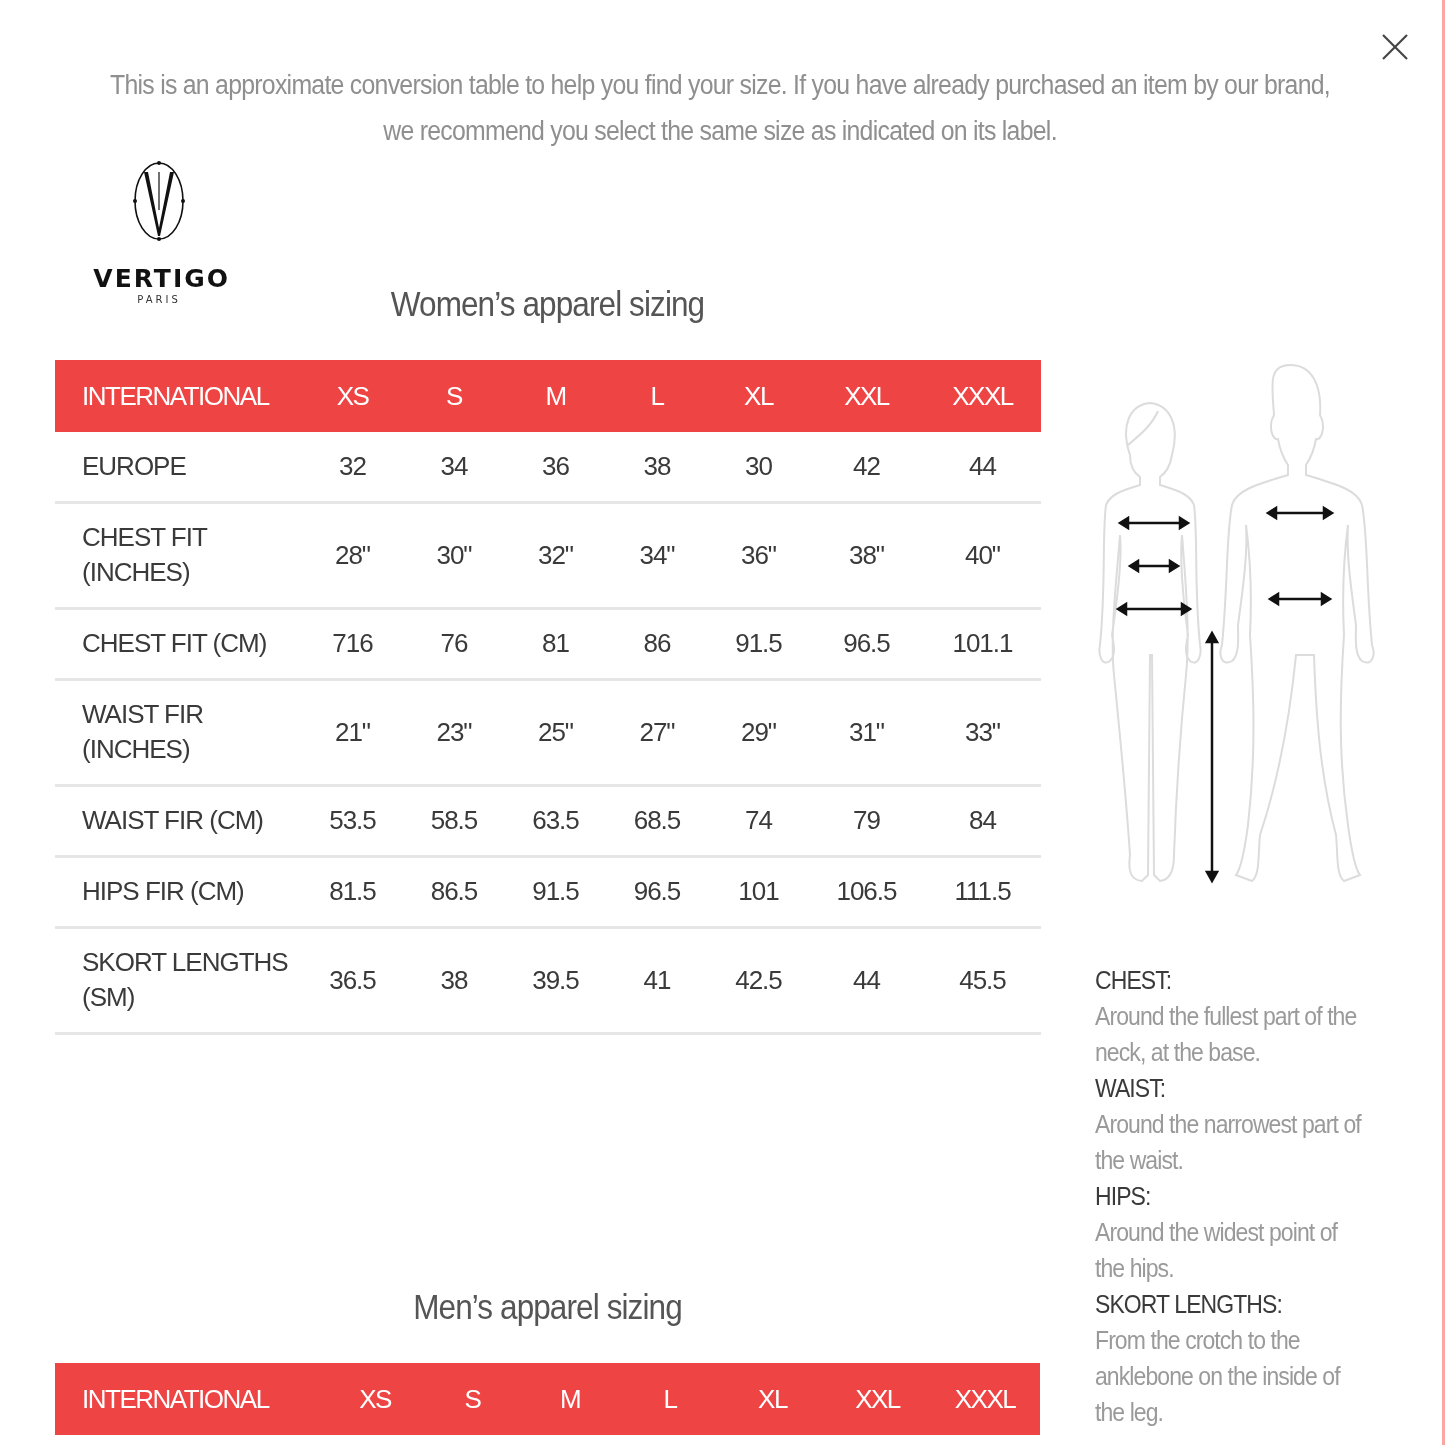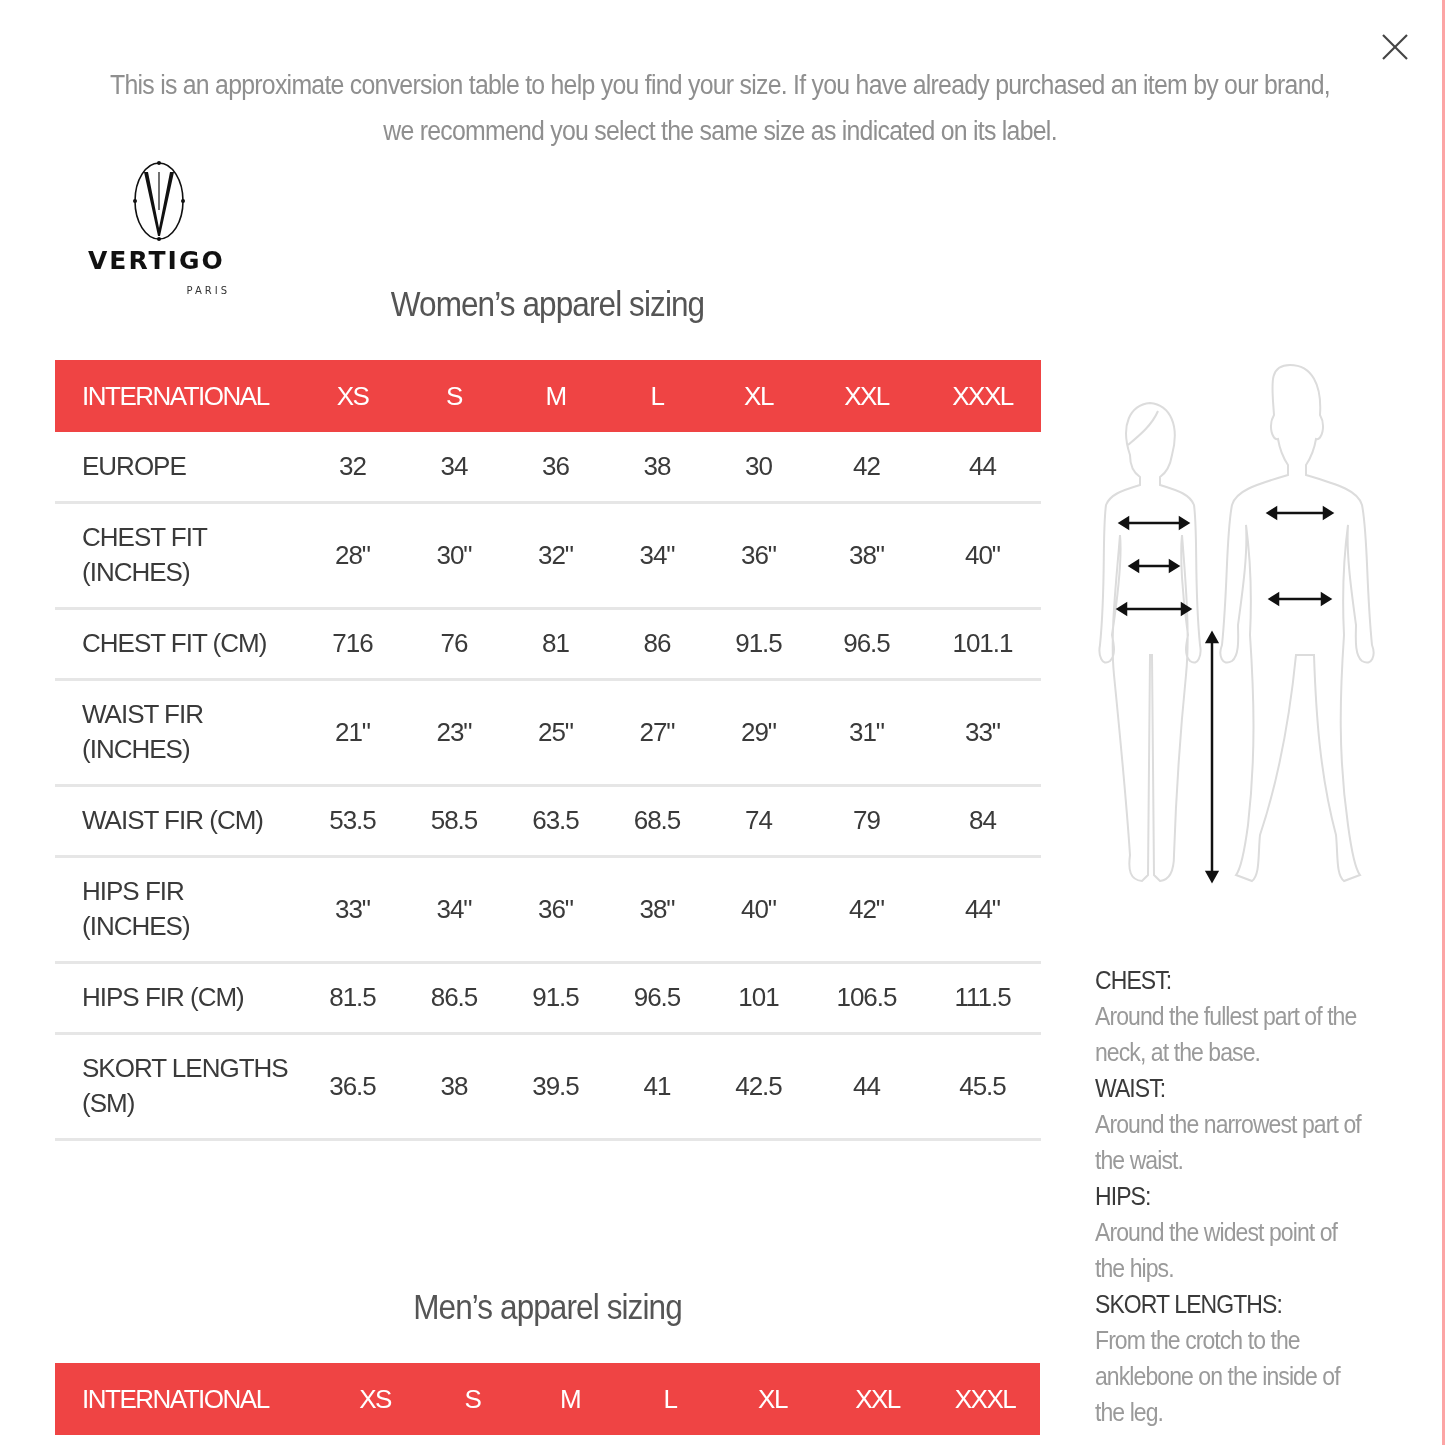"VERTIGO" .logo-name { margin-top: 4px -> 22px; text-align: left -> right }
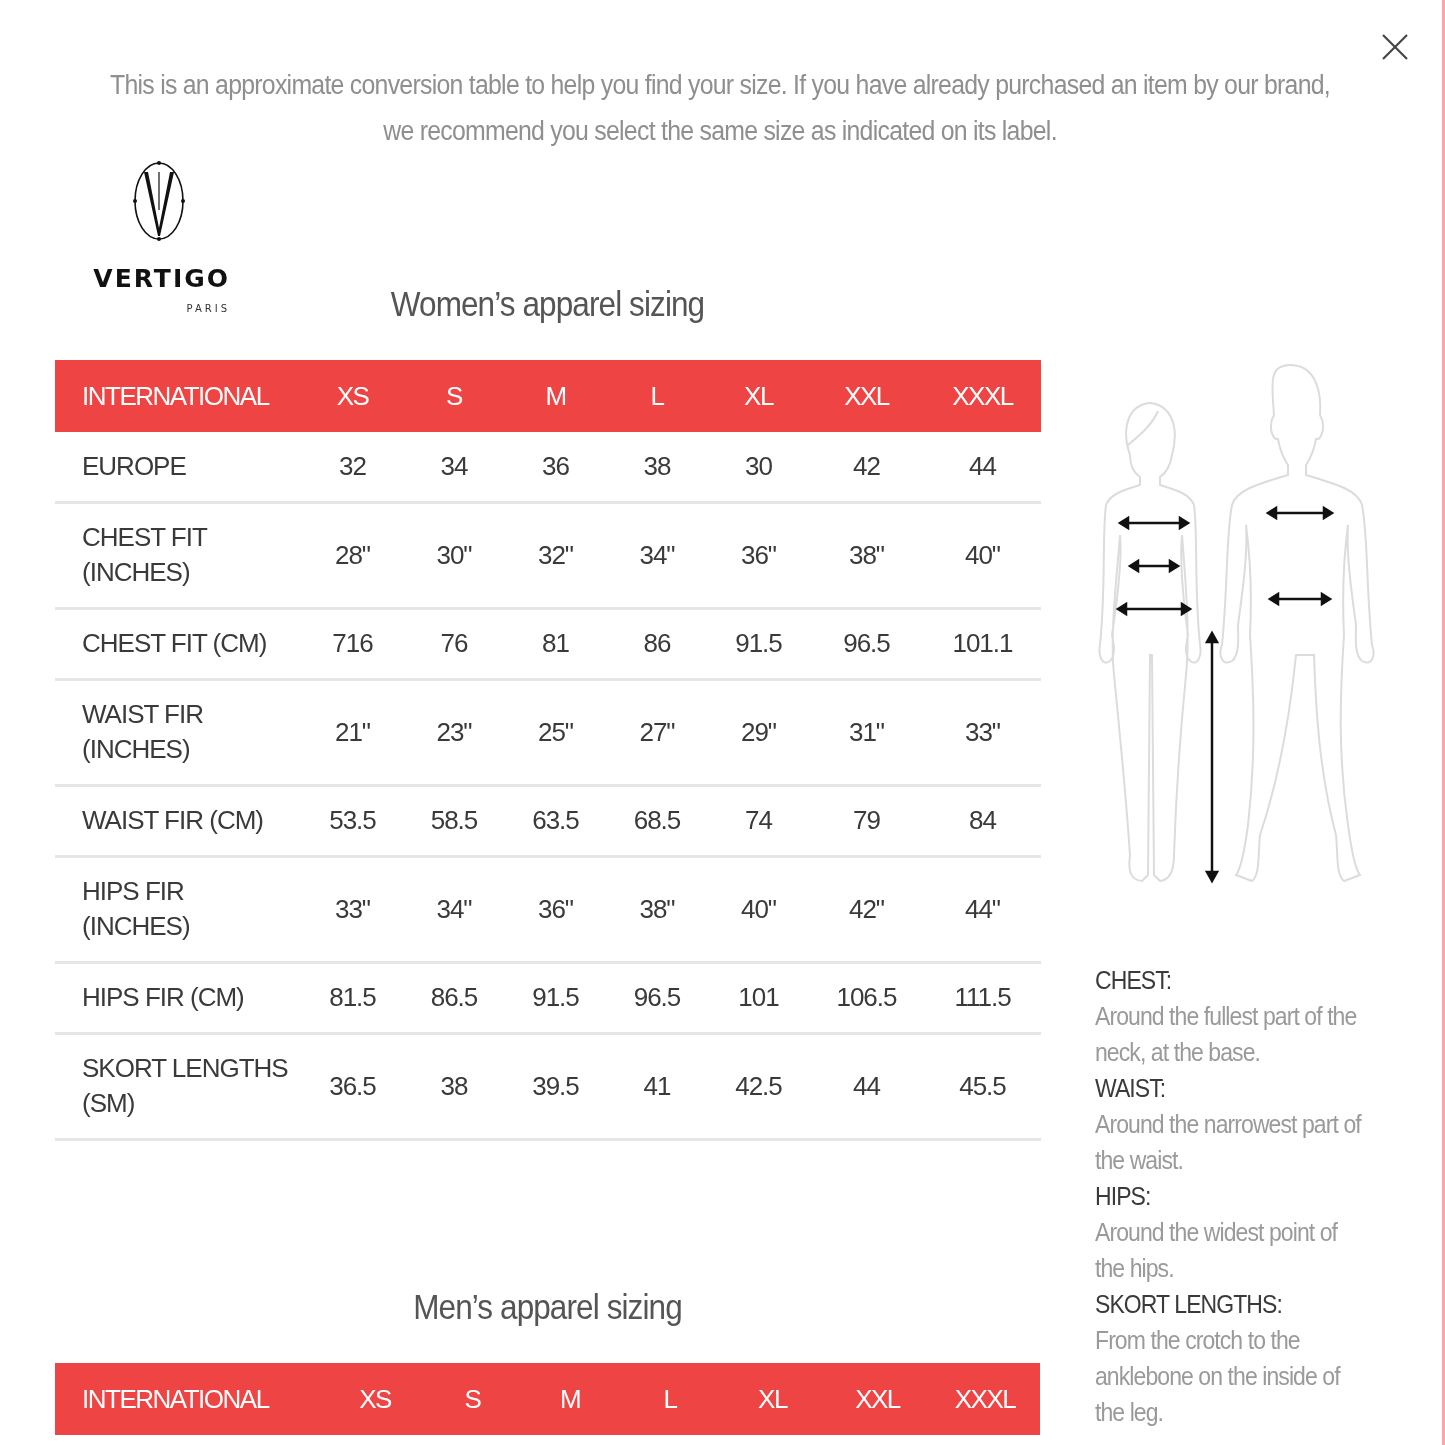"PARIS" .logo-sub { margin-top: 10px -> 1px; text-align: right -> center }
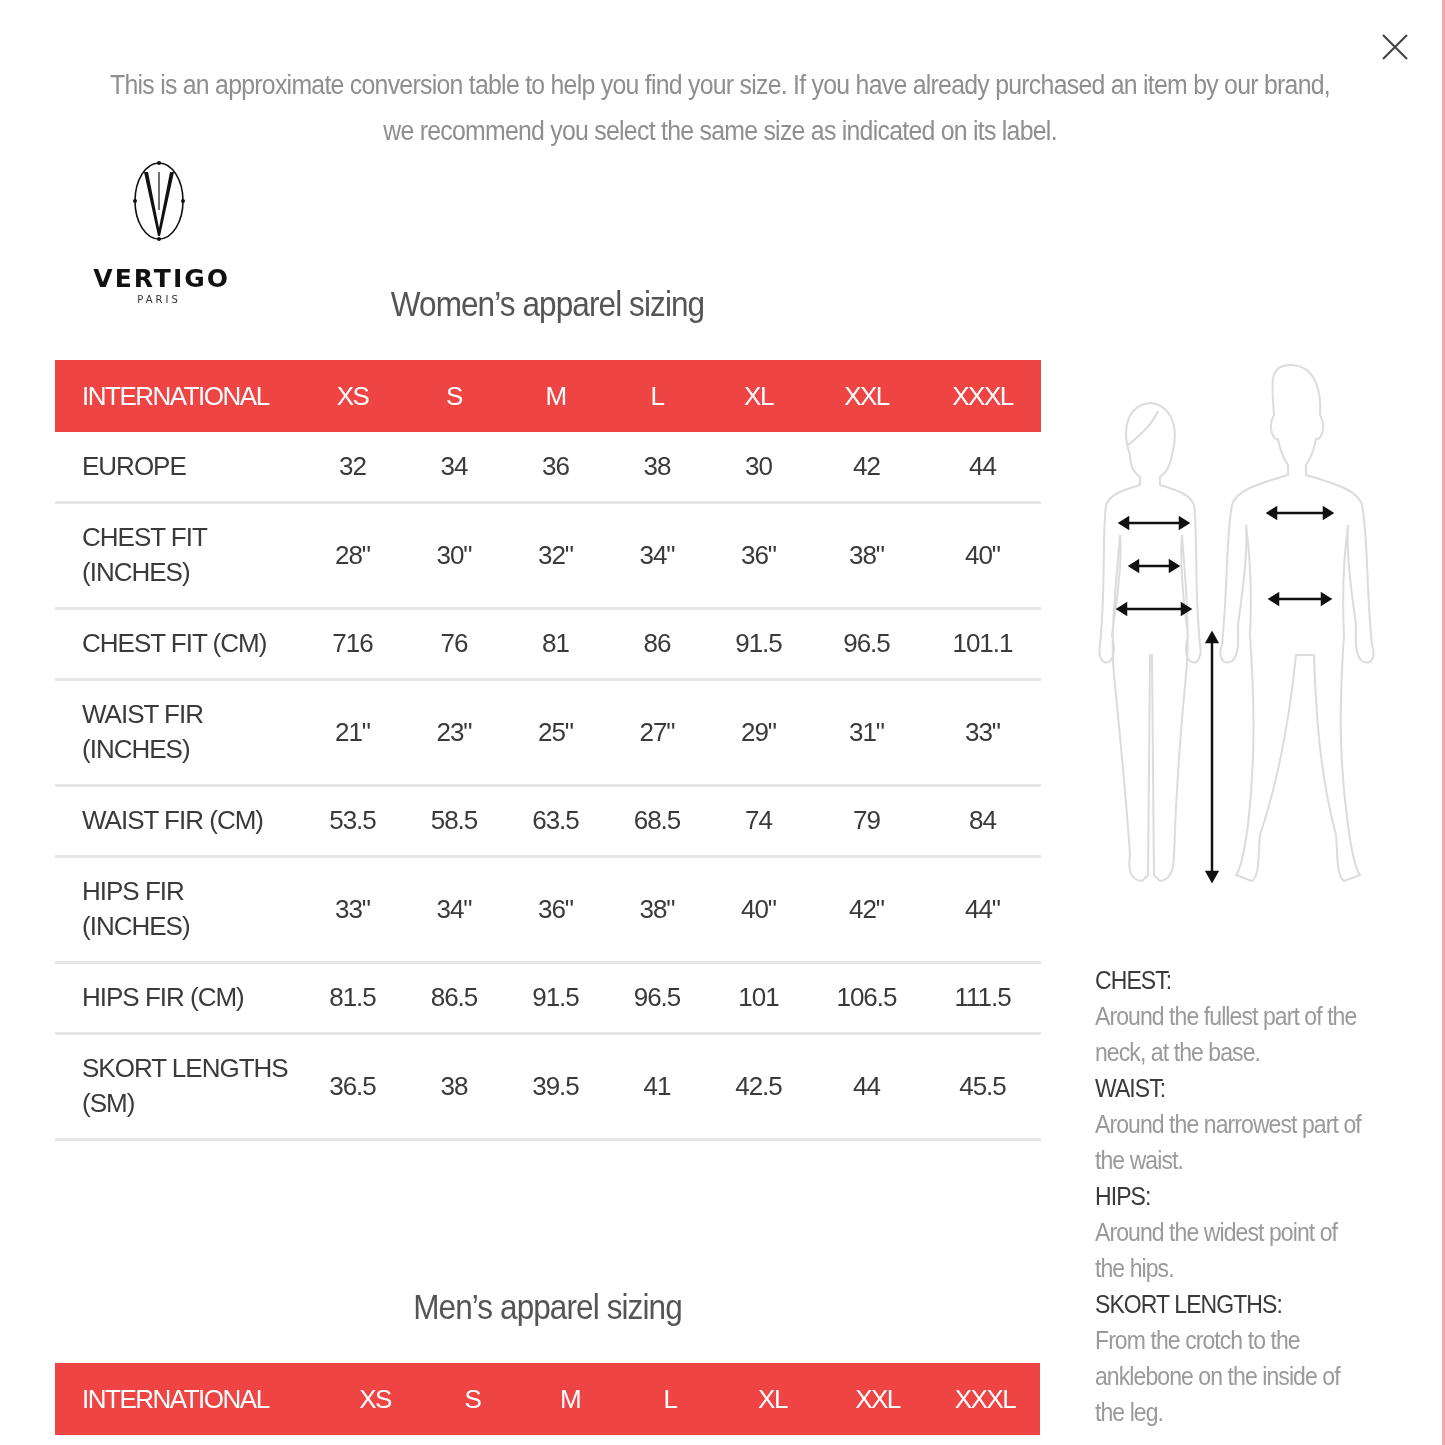"HIPS FIR" tr { html: <tr> <td>HIPS FIR (INCHES)</td> <td>33"</td> <td>34"</td> <td>36"</td> <td>38"</td> <td>40"</td> <td>42"</td> <td>44"</td> </tr> -> none }
